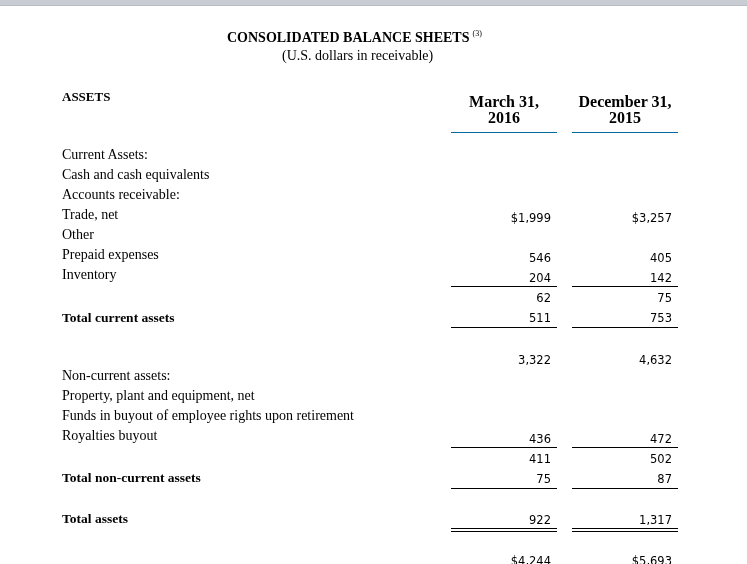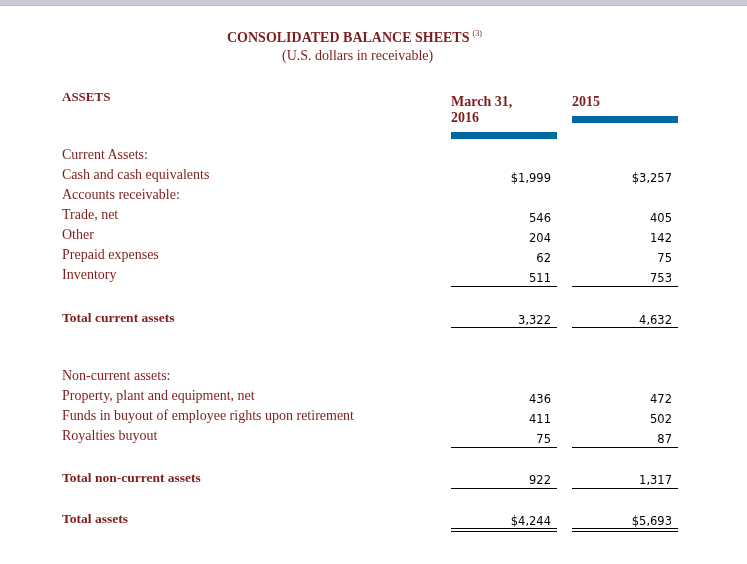"CONSOLIDATED BALANCE SHEETS (3)" .serif { color: #7f1d1d -> #000000 }
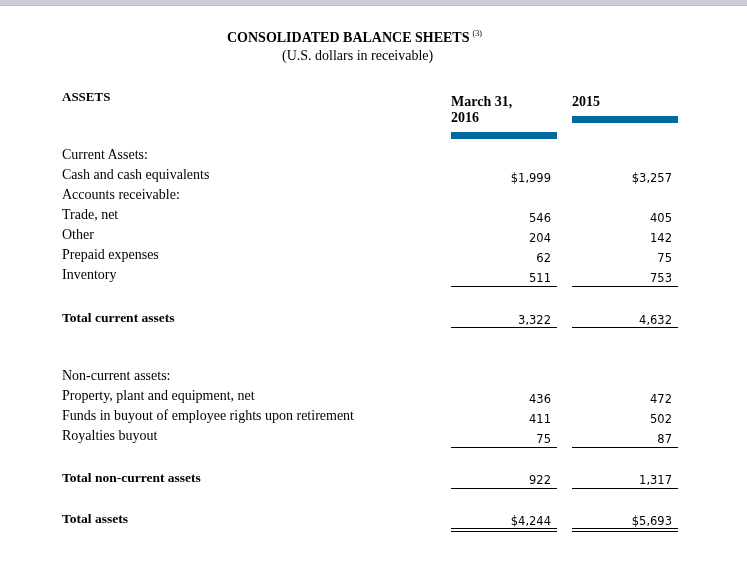"March 31," .colhdr { border-bottom: 7px solid #0369a1 -> 1px solid #0369a1; font-size: 14px -> 16px; text-align: left -> center }
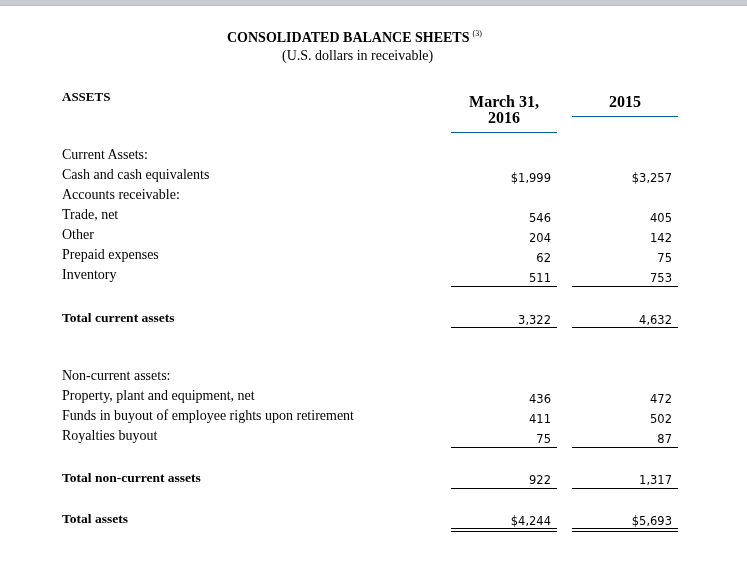"December 31," div { html: none -> <div>December 31,</div> }
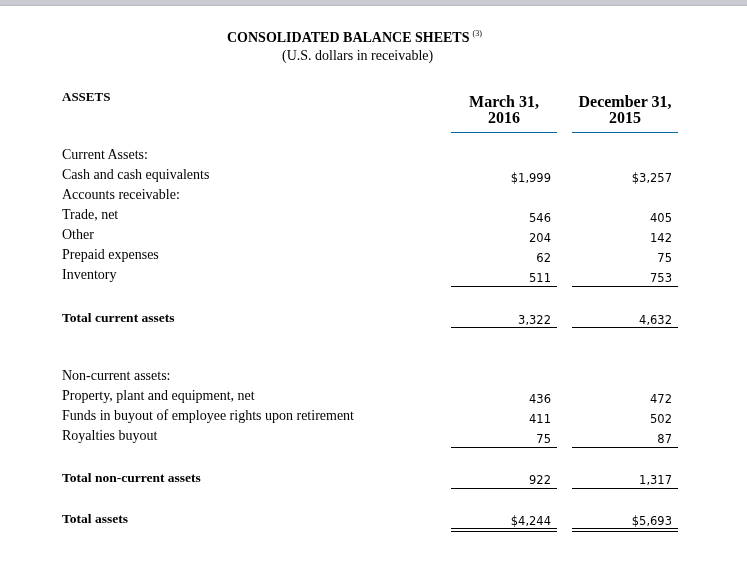"$1,999" .cell { margin-top: none -> 40px }
